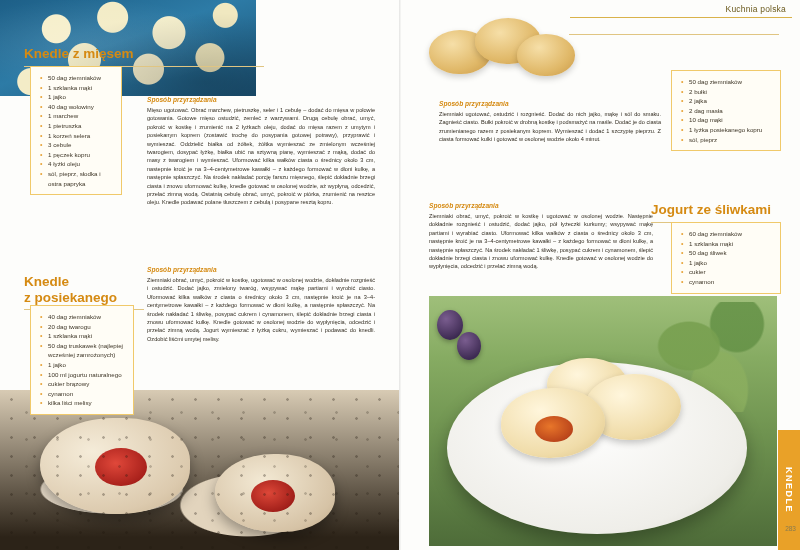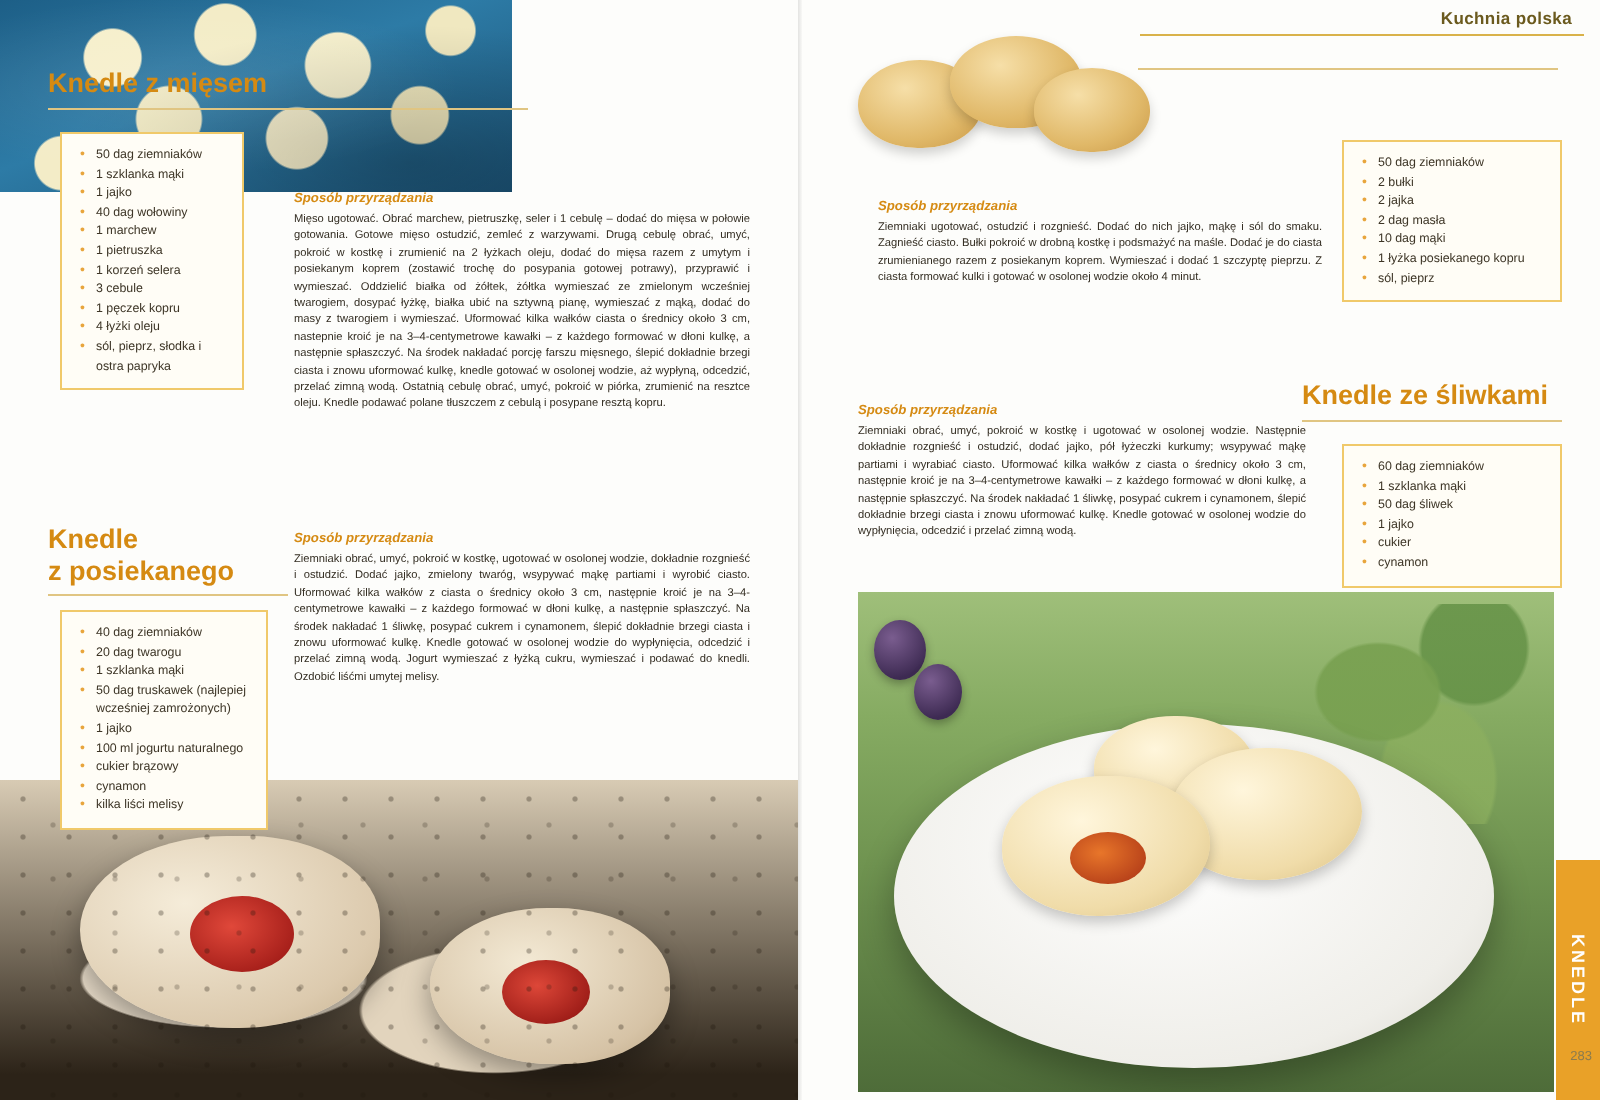"Kuchnia polska" .running-head { font-weight: bold -> normal }
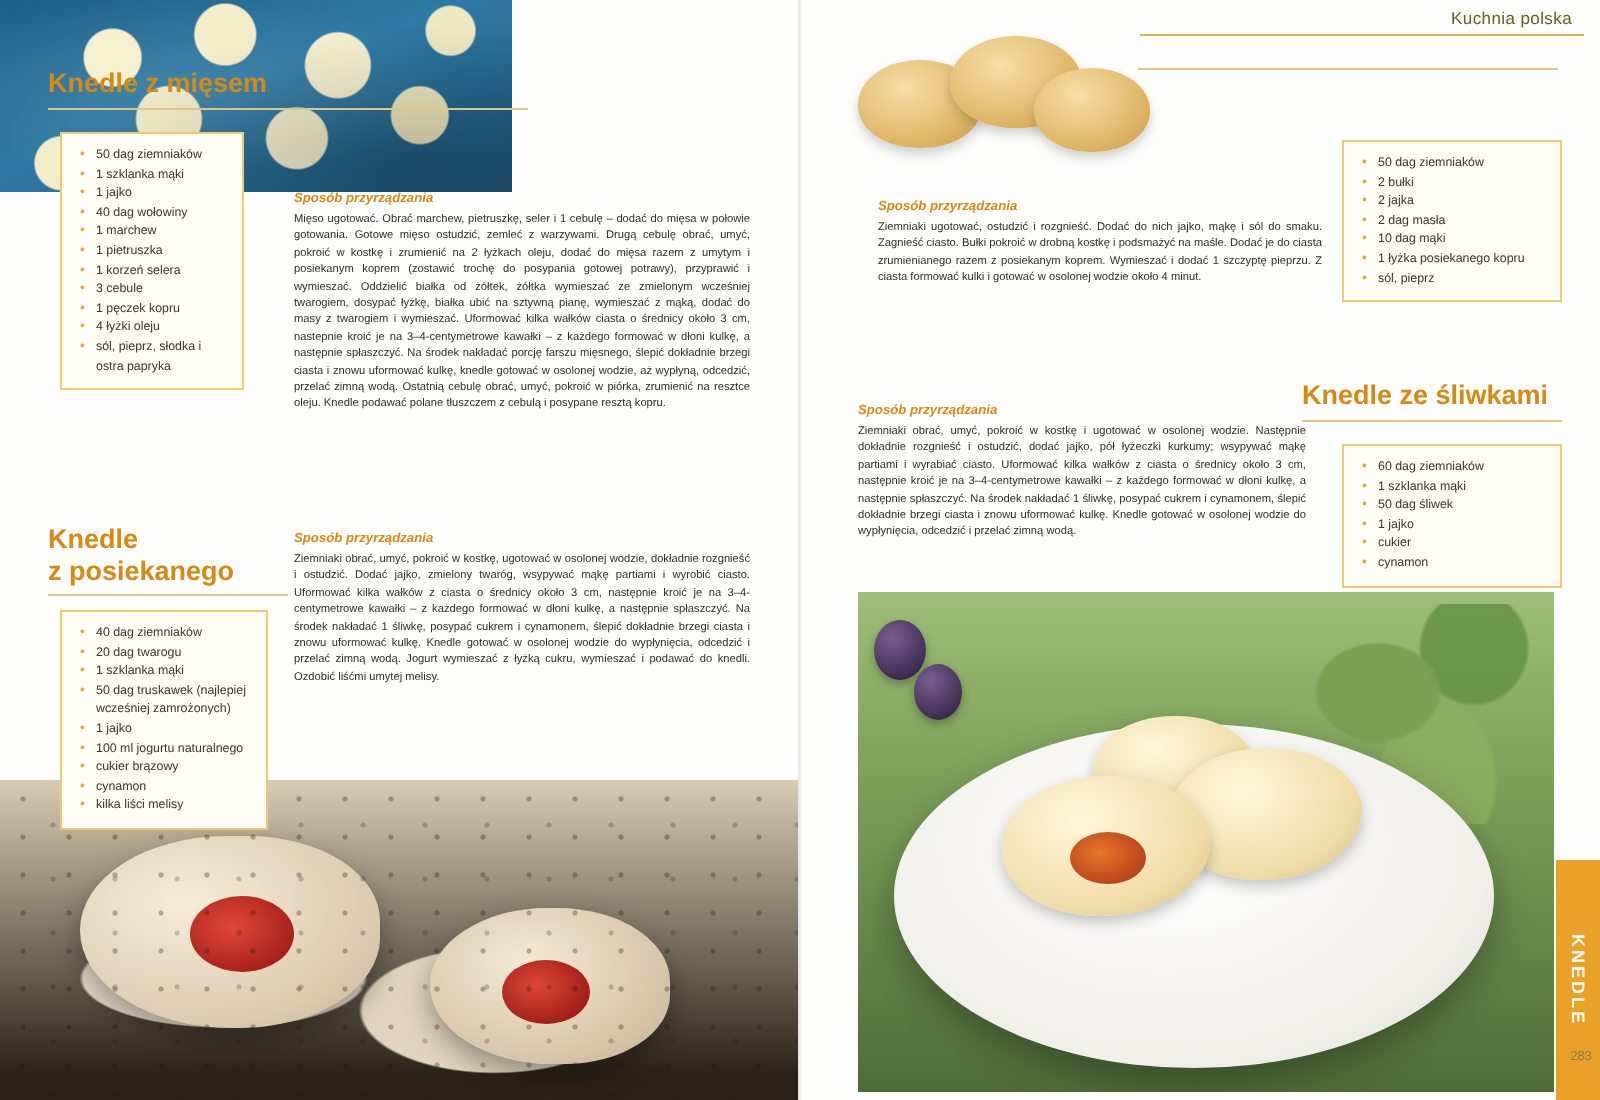"Knedle z mięsem" h2.recipe-title { margin: 4px 0 4px 0 -> 16px 0 4px 0 }
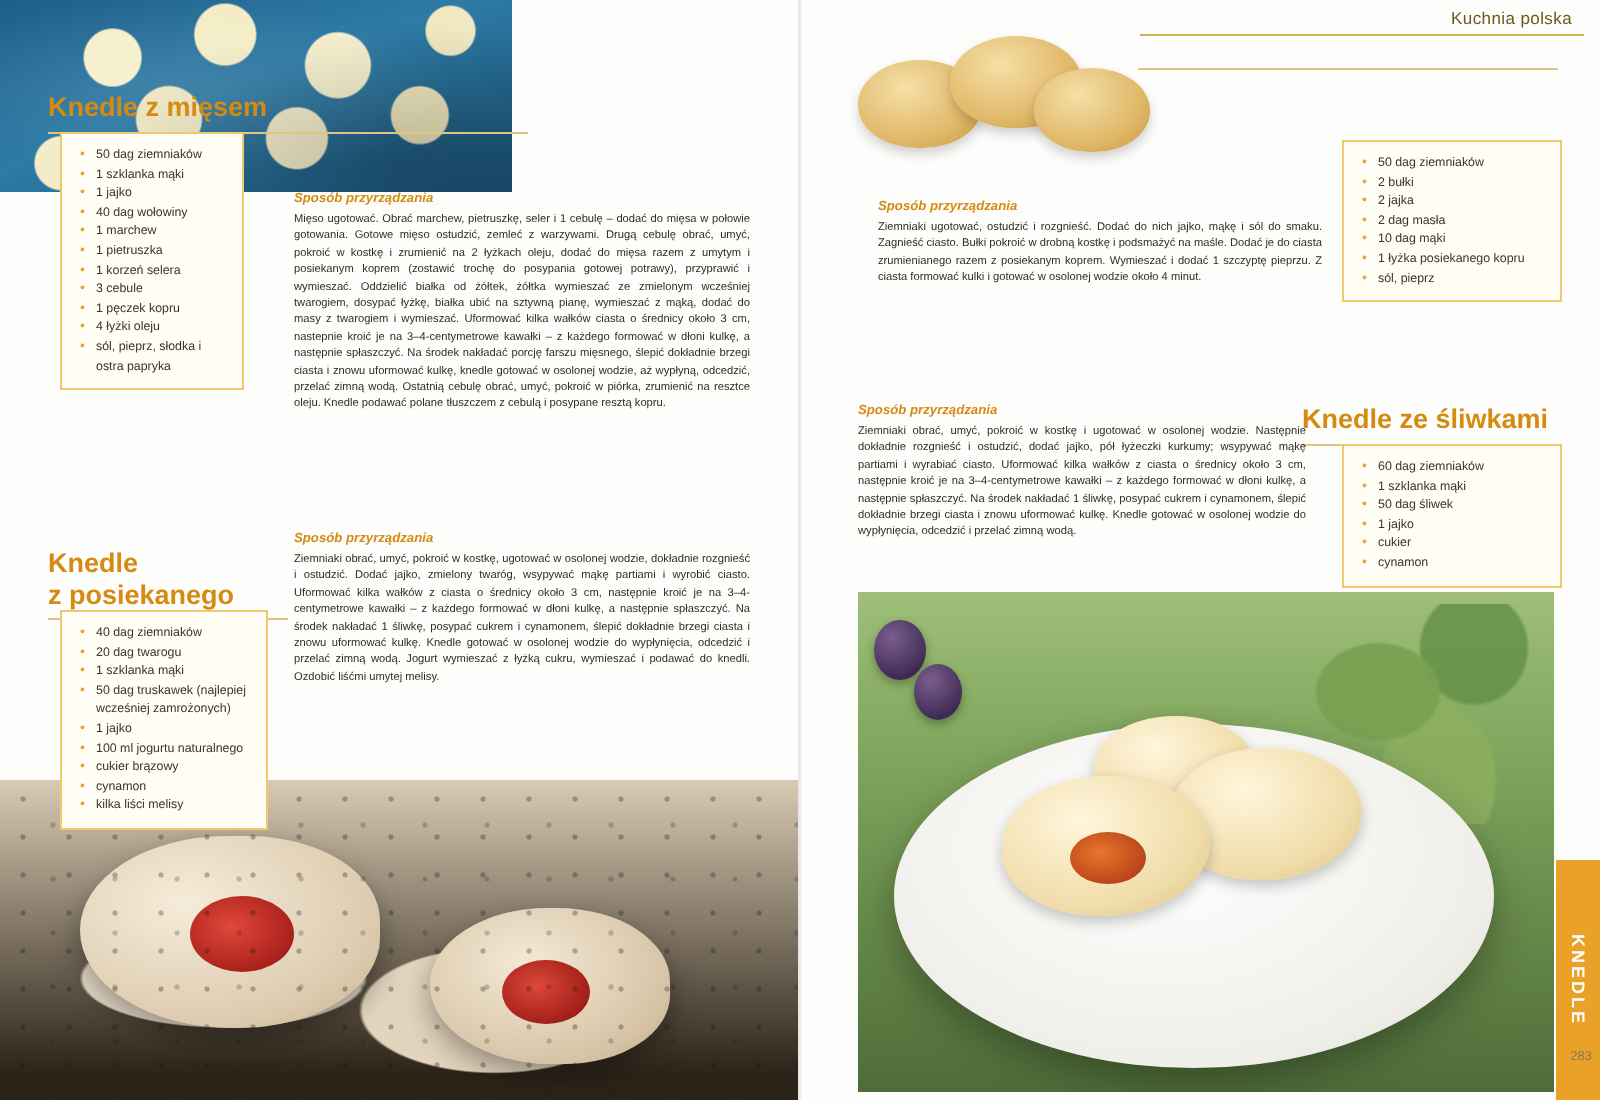"Knedle ze śliwkami" h2.recipe-title { text: Knedle -> Jogurt }
